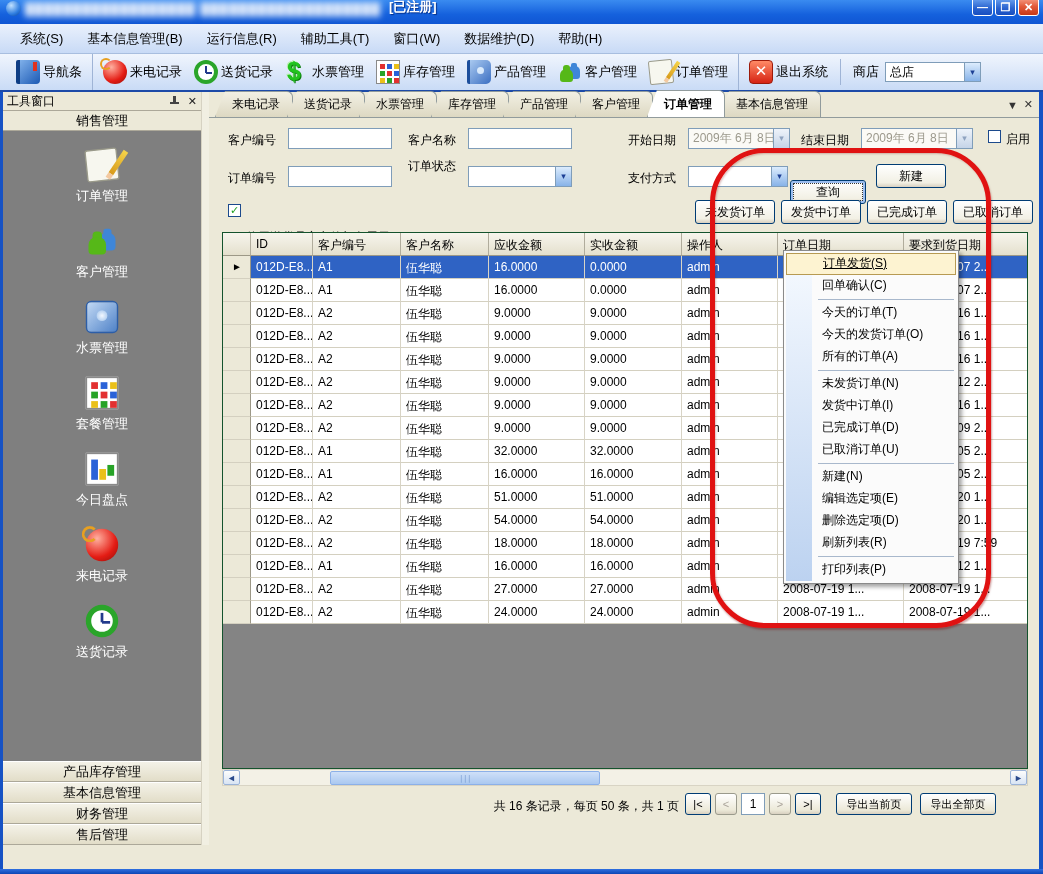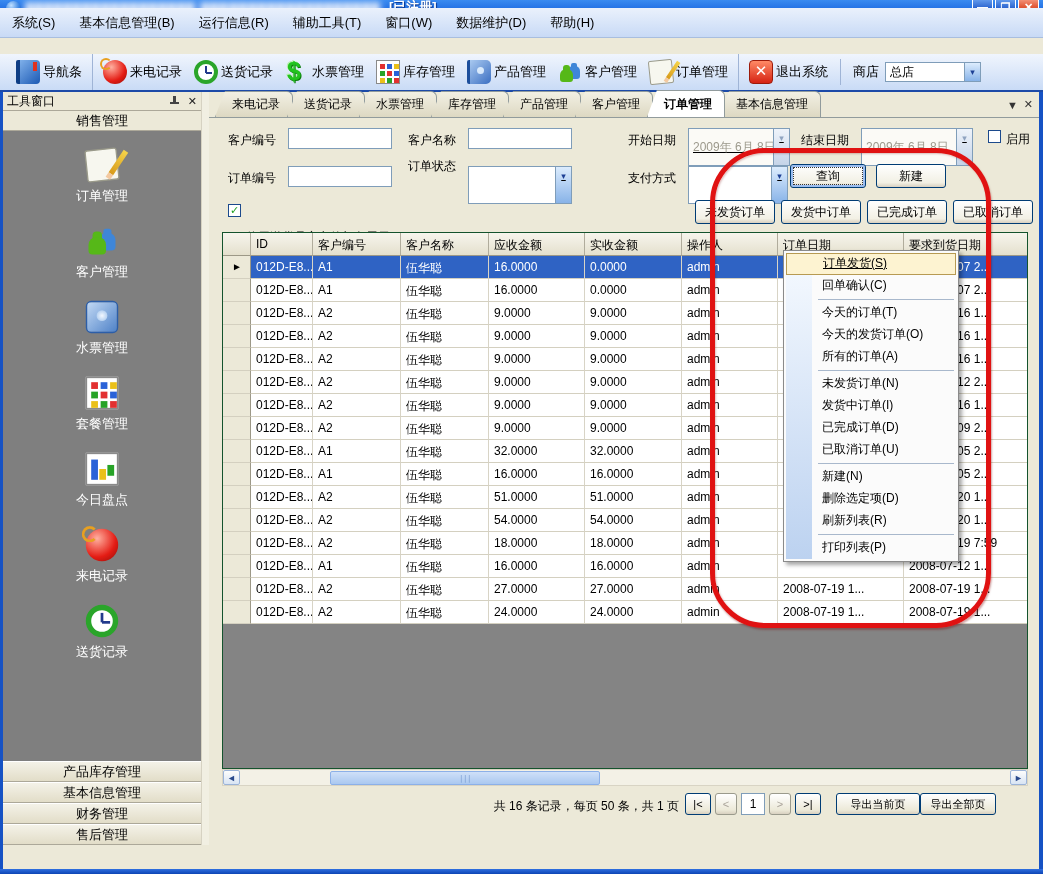"系统(S)" .menubar { padding-left: none -> 8px; top: 8px -> 24px }
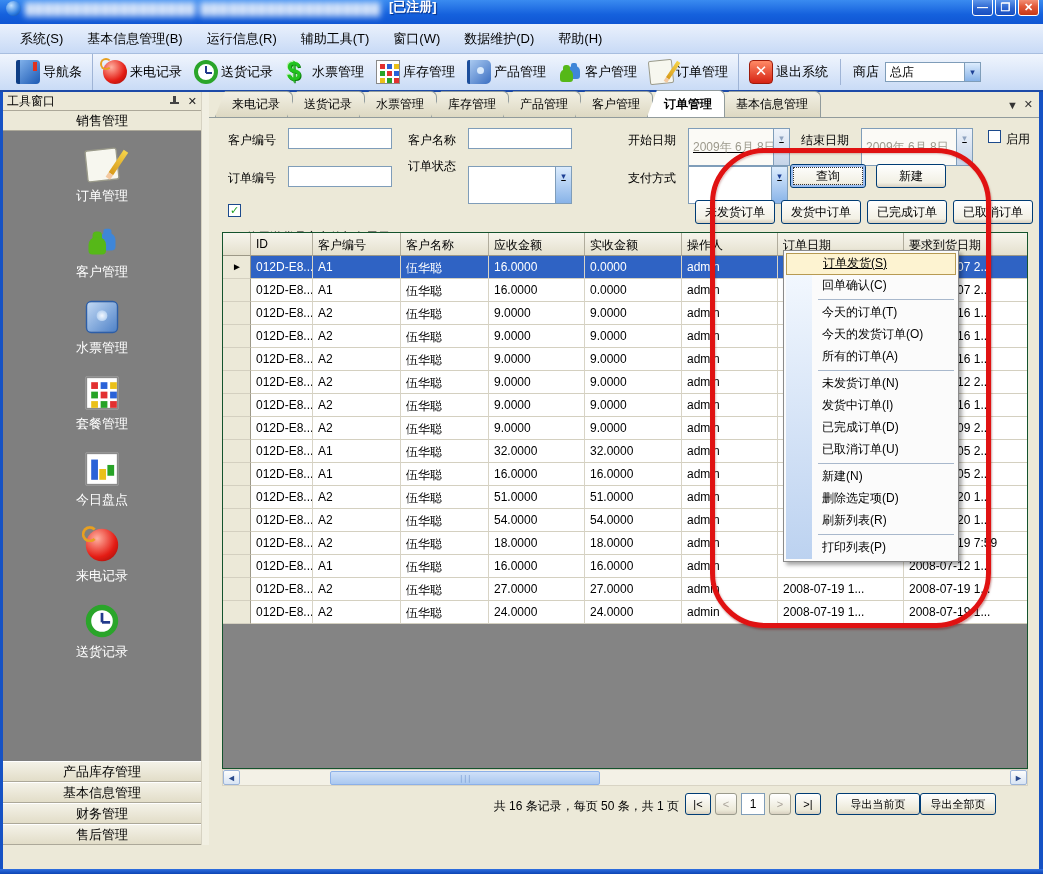"2009年 6月 8日" .f-combo { height: 38px -> 21px; text-decoration: underline -> none }
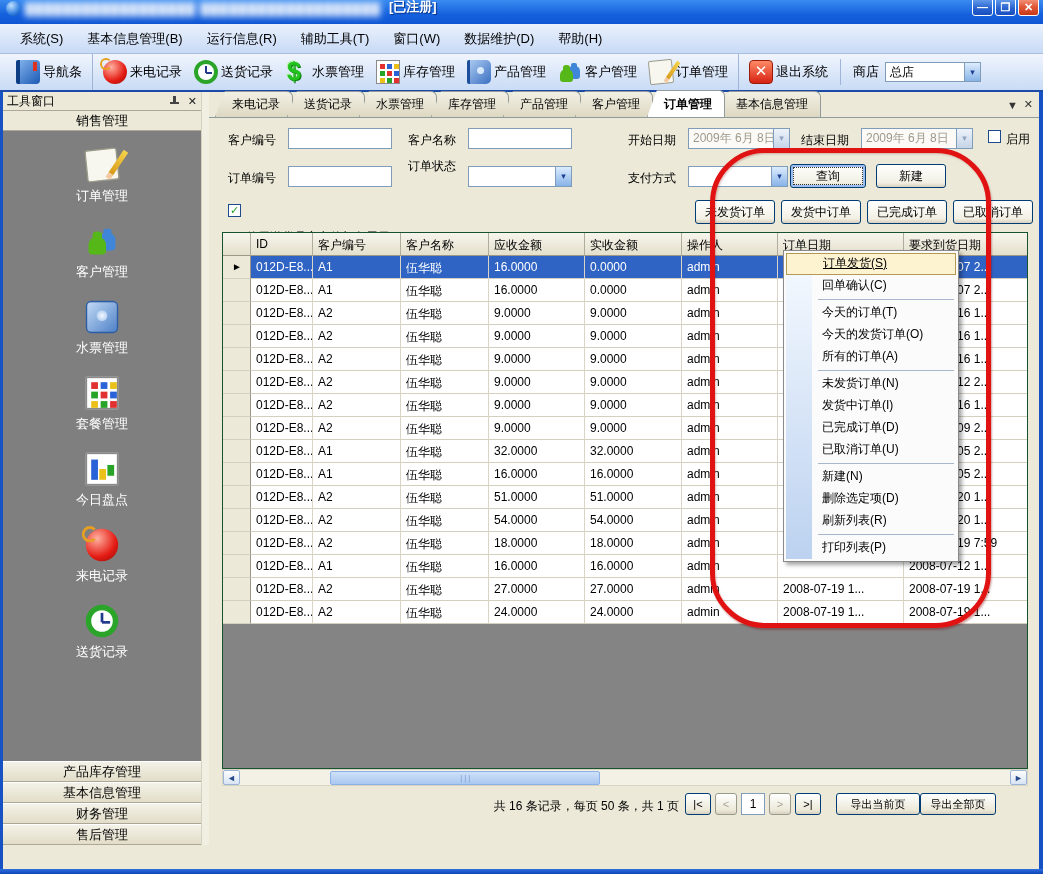"查询" button.xp-btn { top: 46px -> 62px }
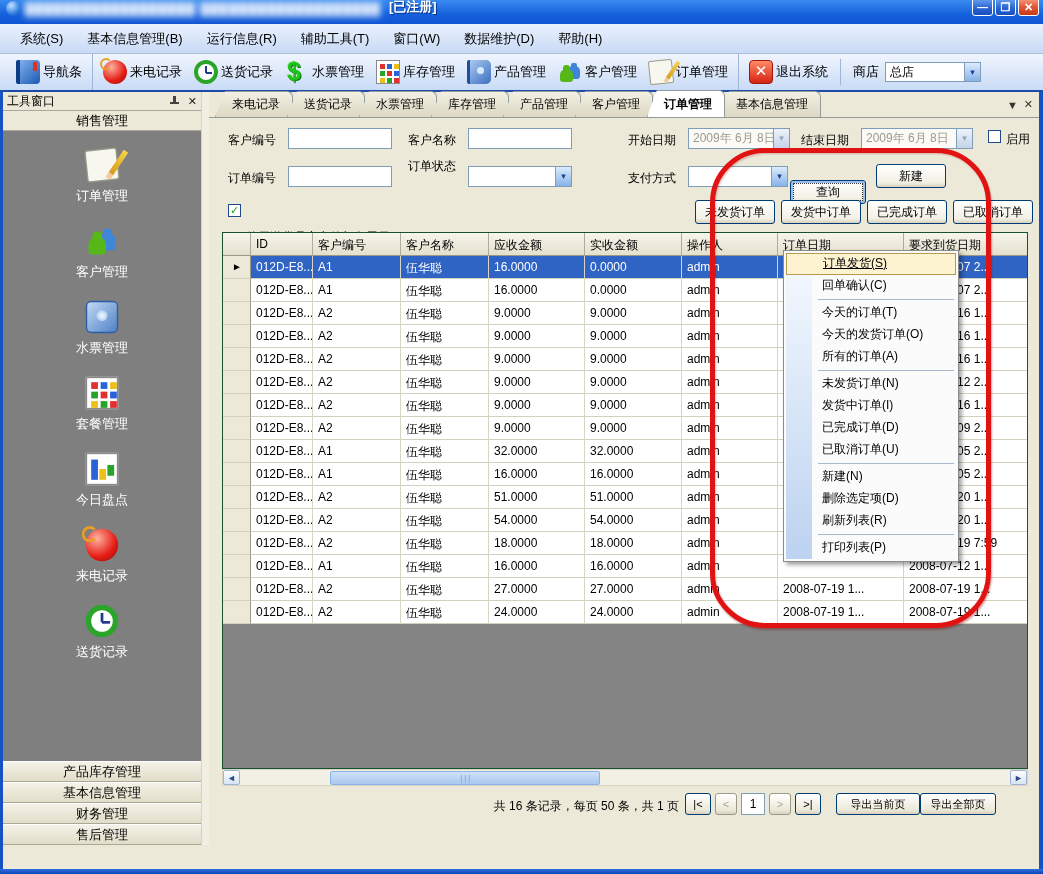"编辑选定项(E)" div.cm-item { html: none -> <div> <span>编辑选定项(E)</span> </div> }
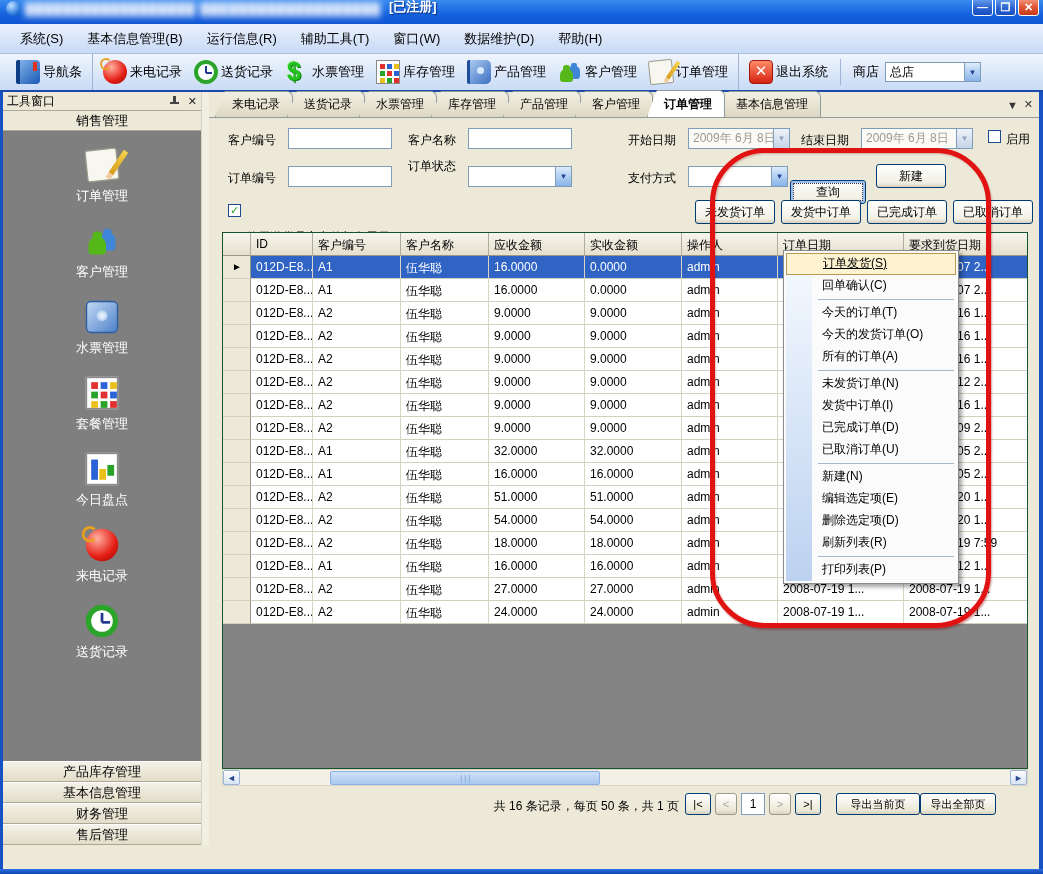"导出当前页" button.pg-btn { width: 84px -> 76px }
